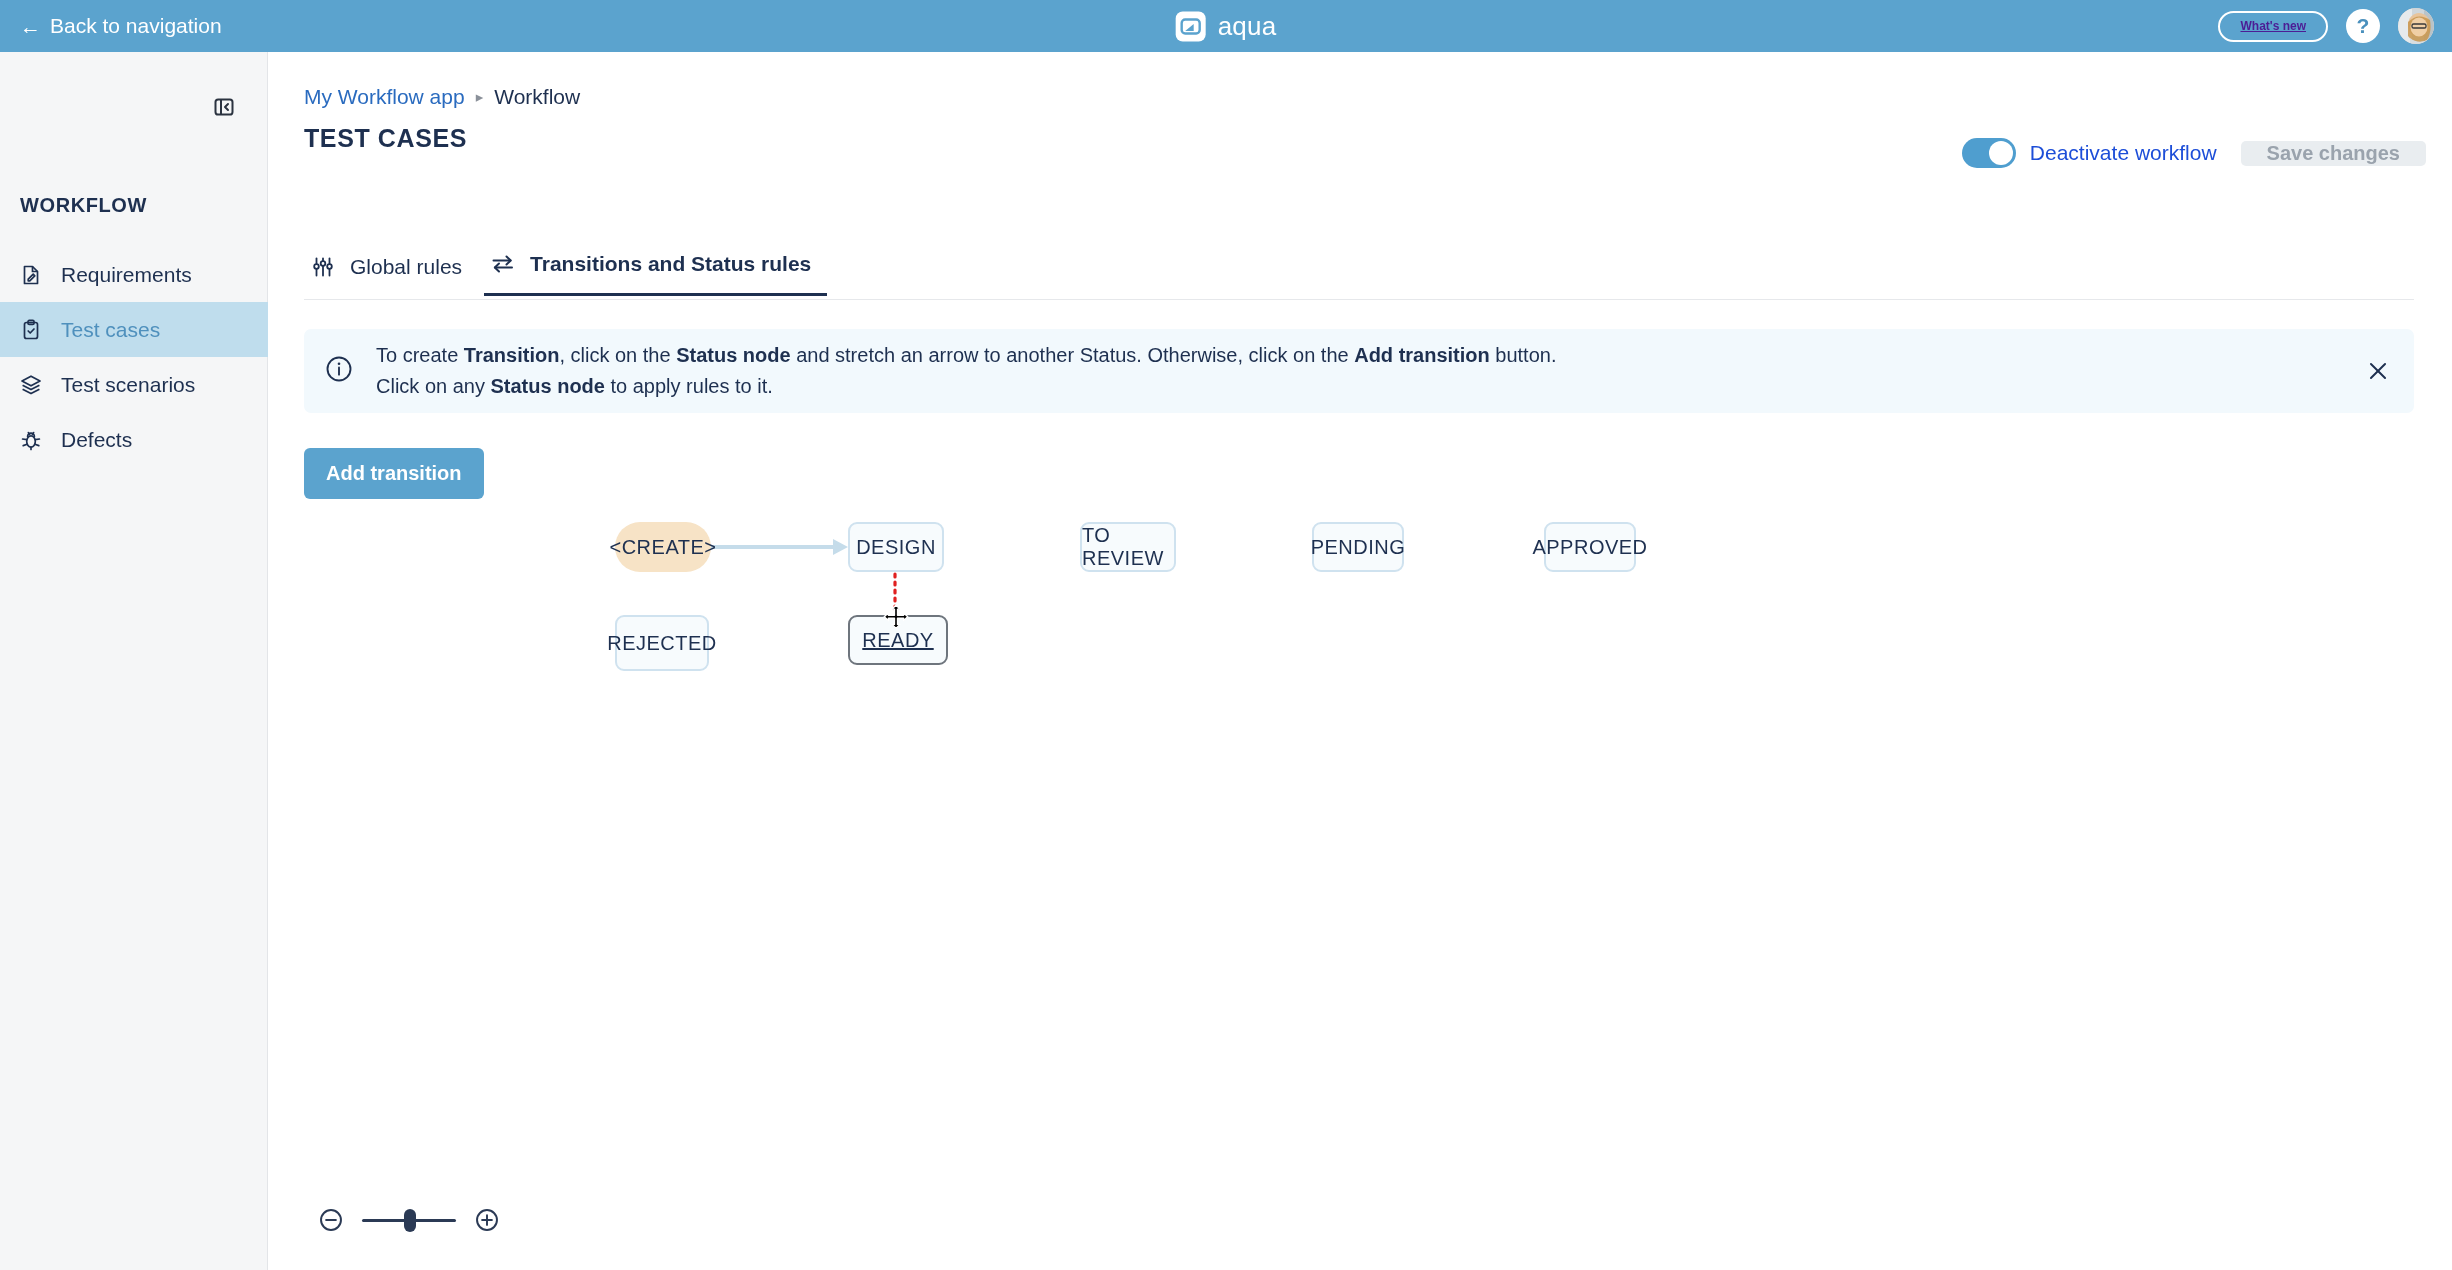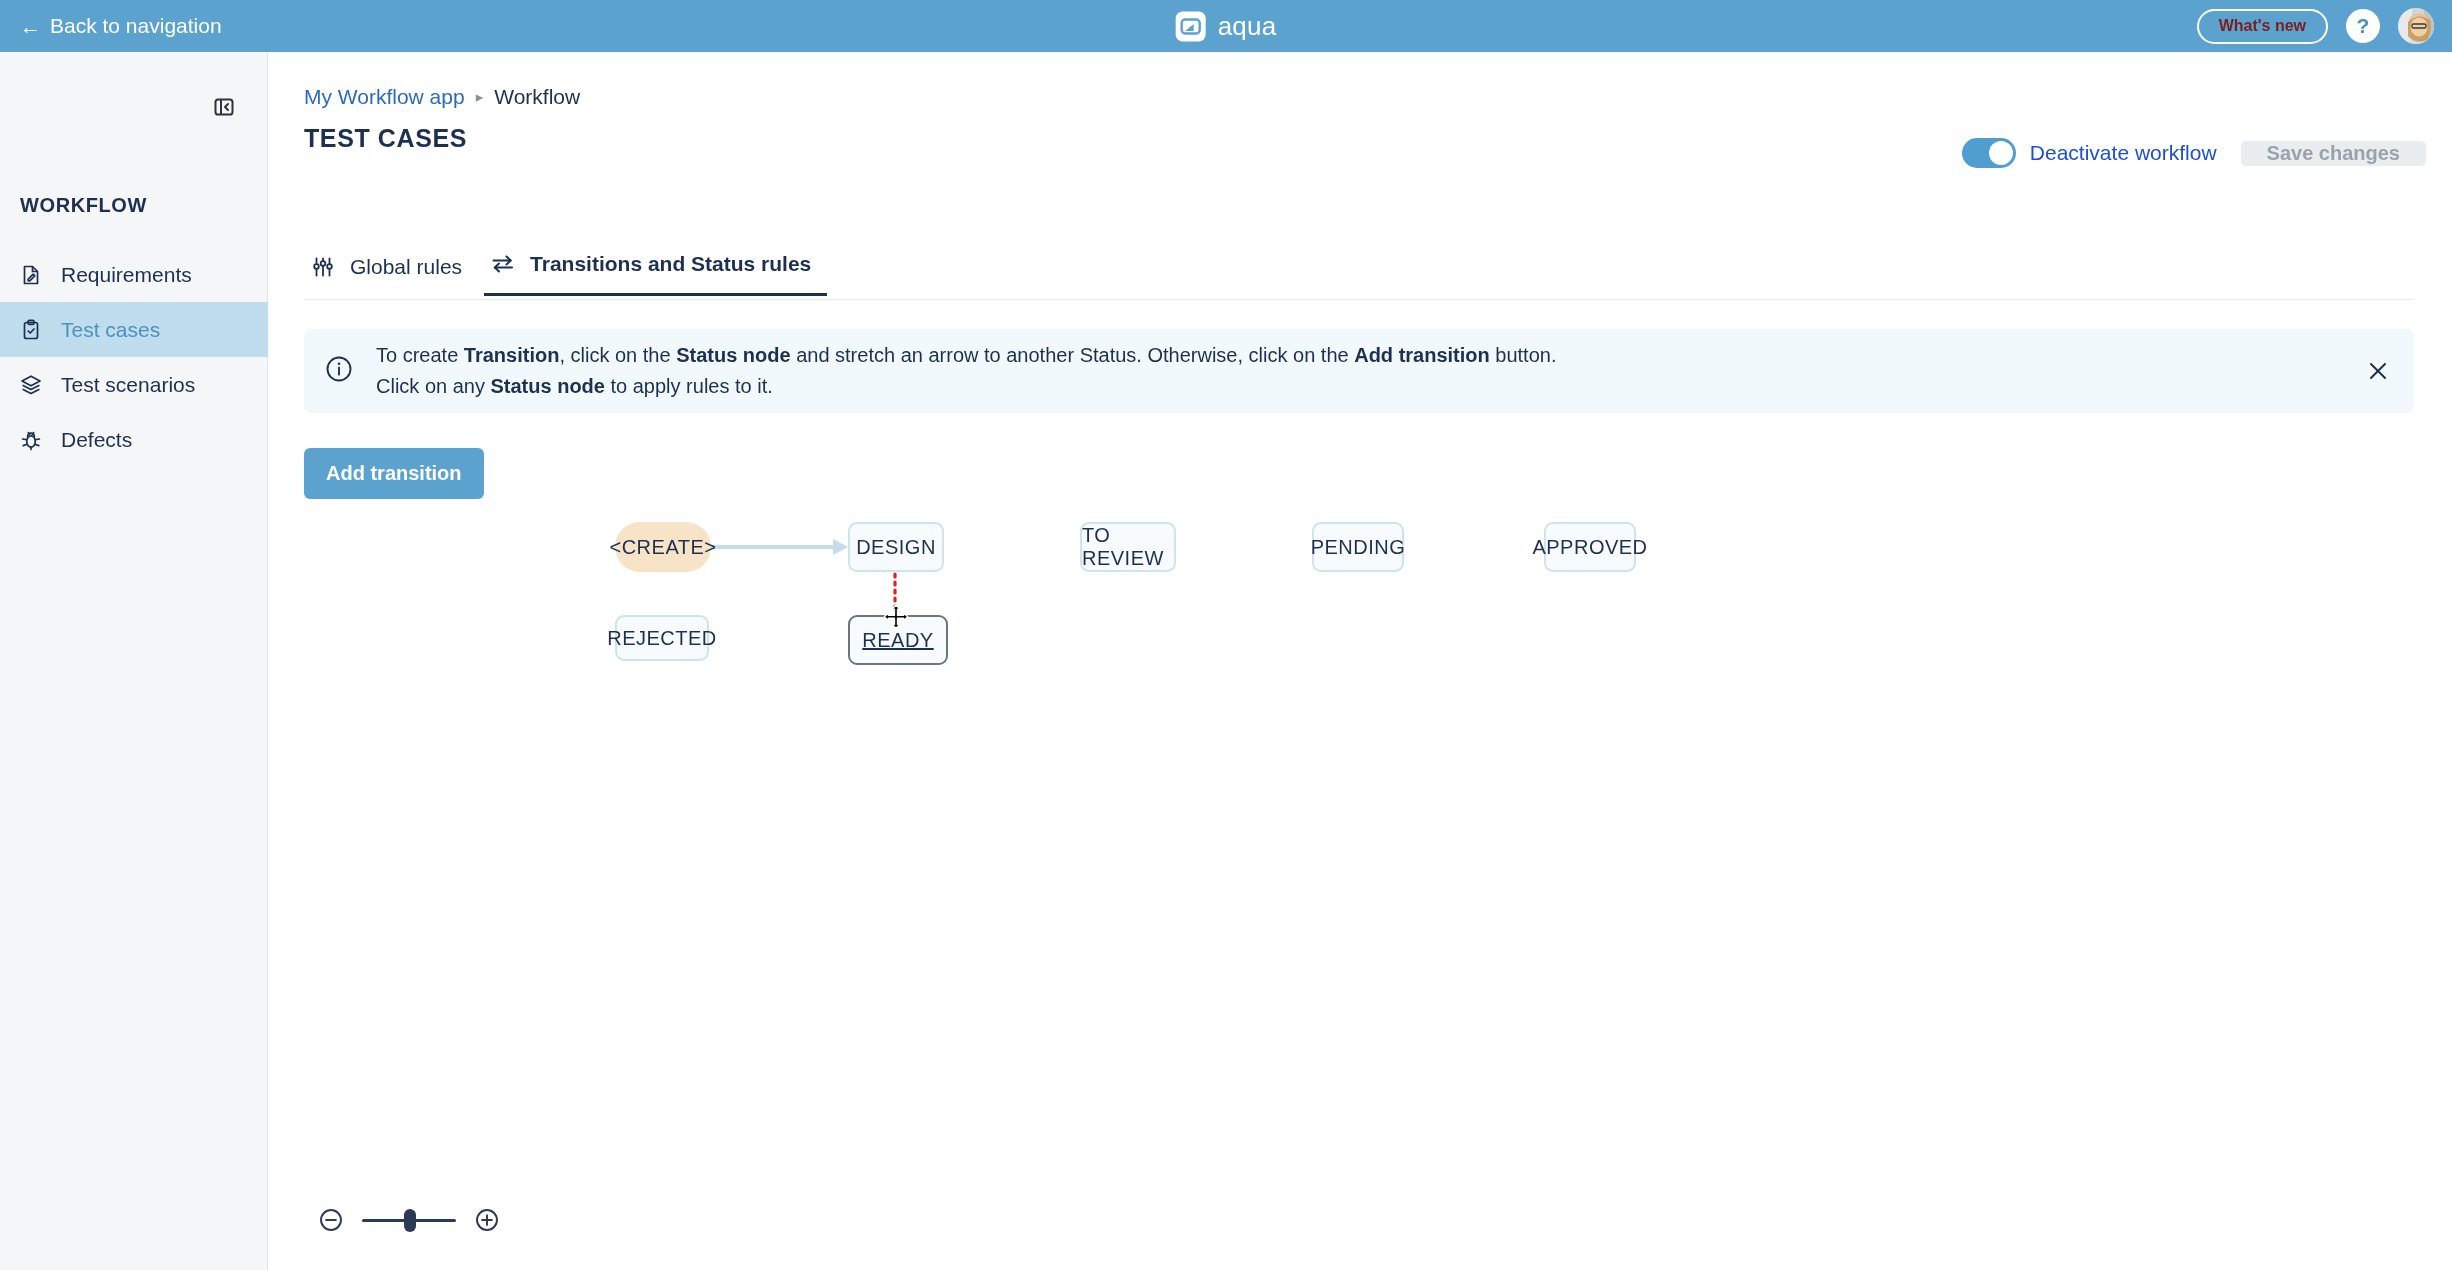"What's new" .whats-new { color: #7f1d1d -> #4c1d95; font-size: 16px -> 12px; text-decoration: none -> underline }
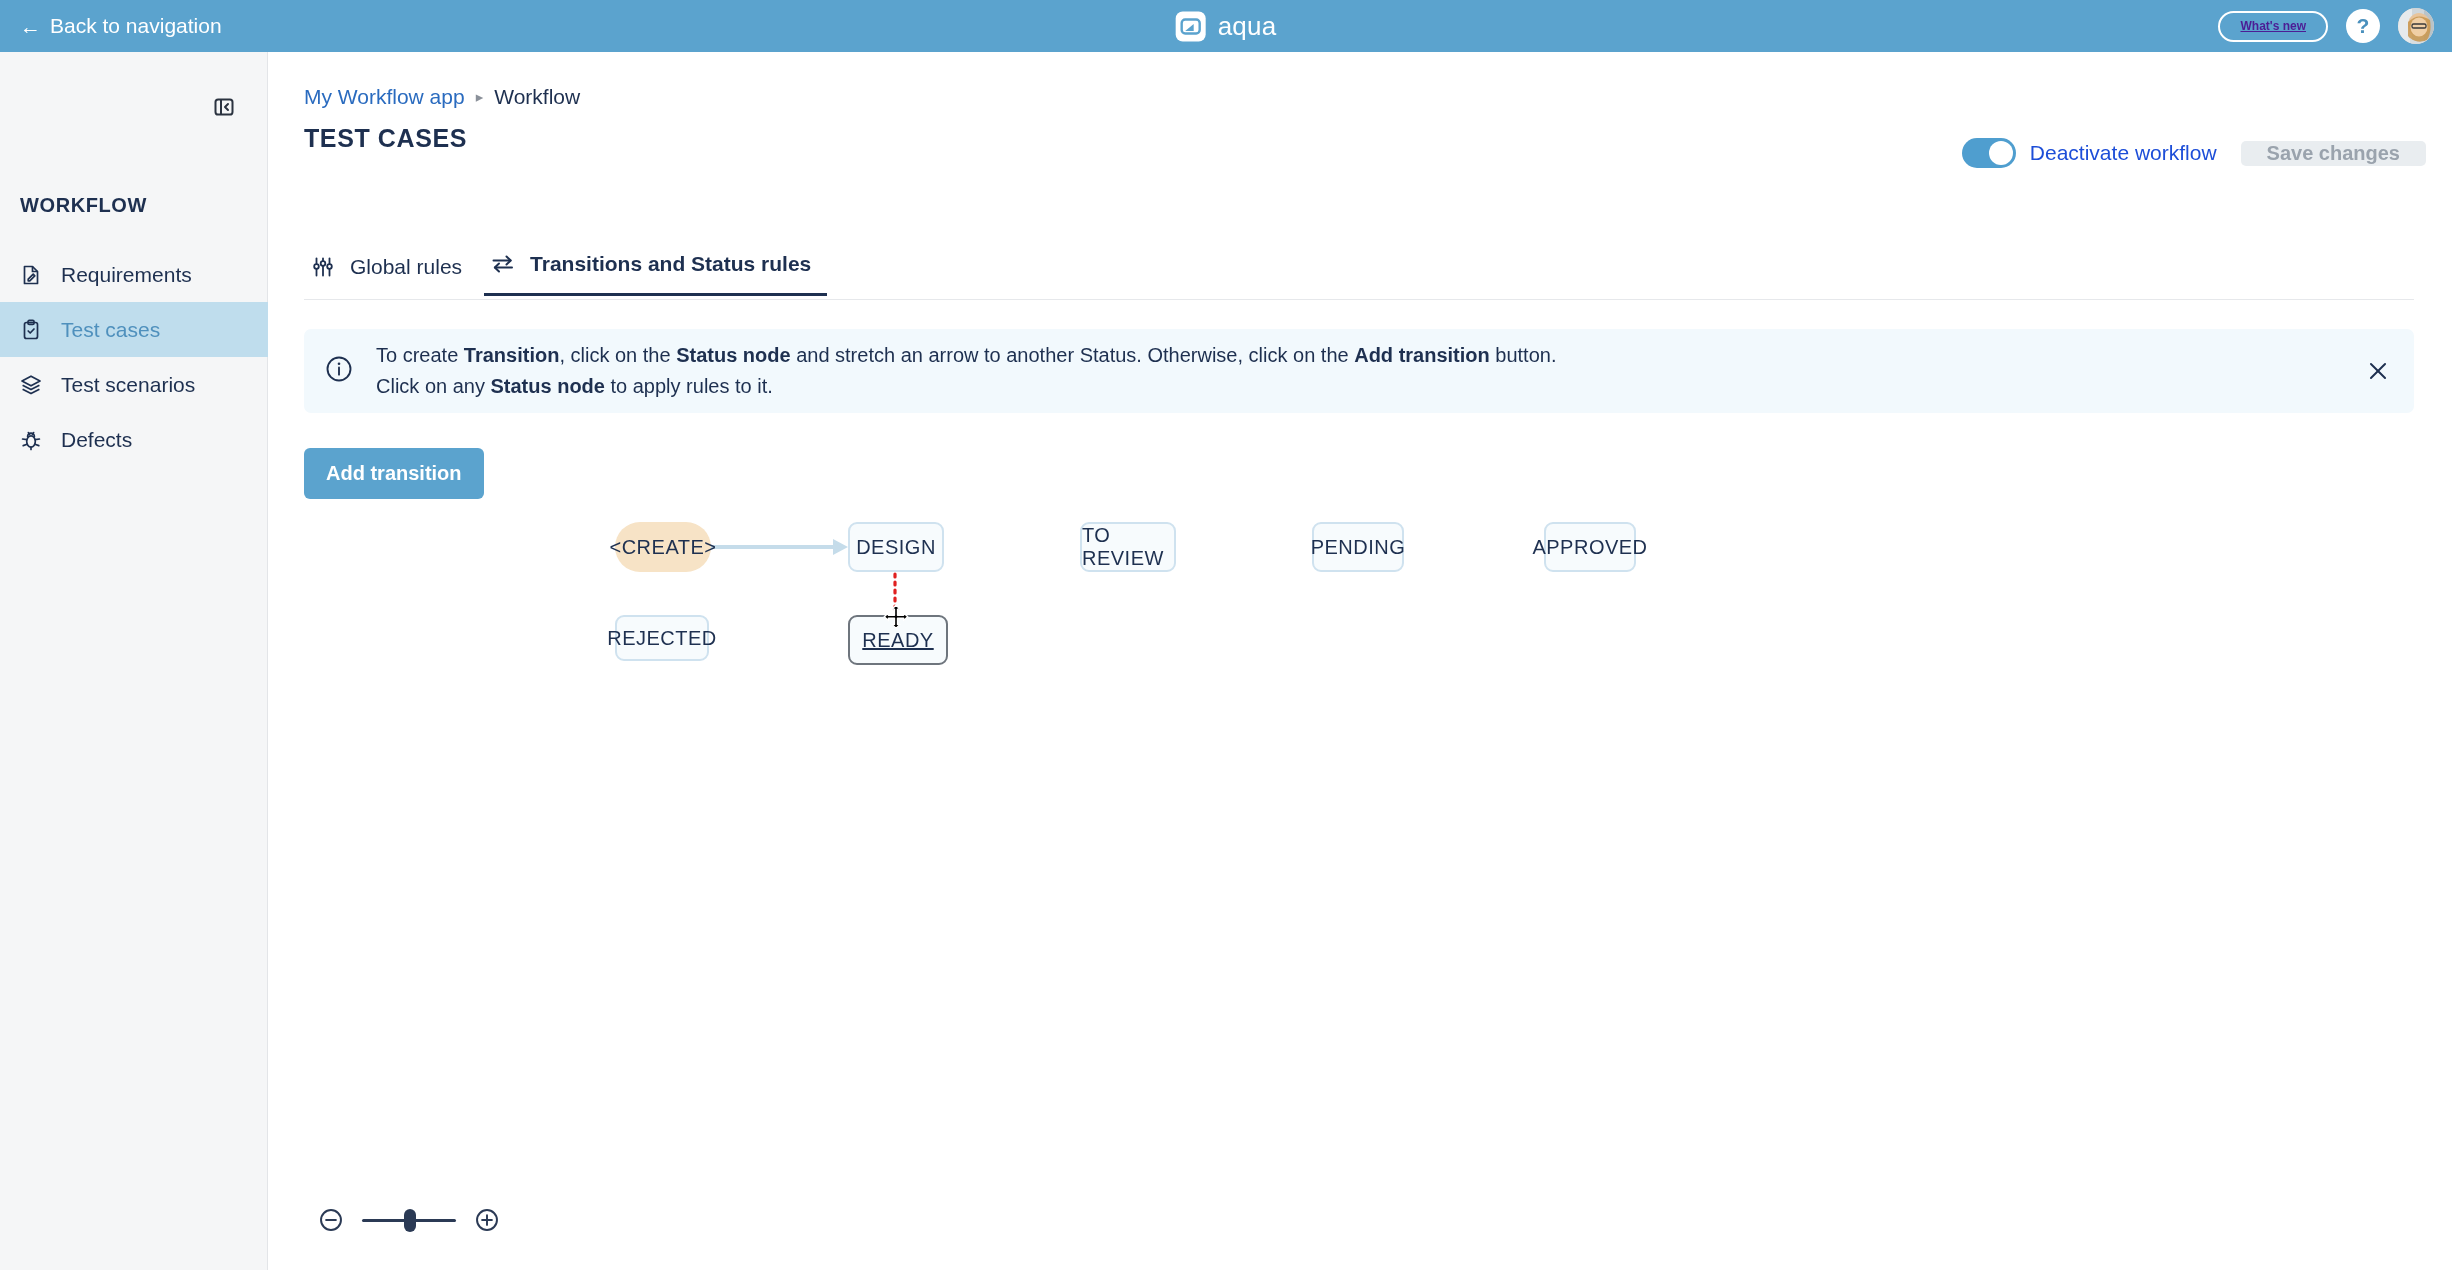"REJECTED" div.node { height: 46px -> 56px }
